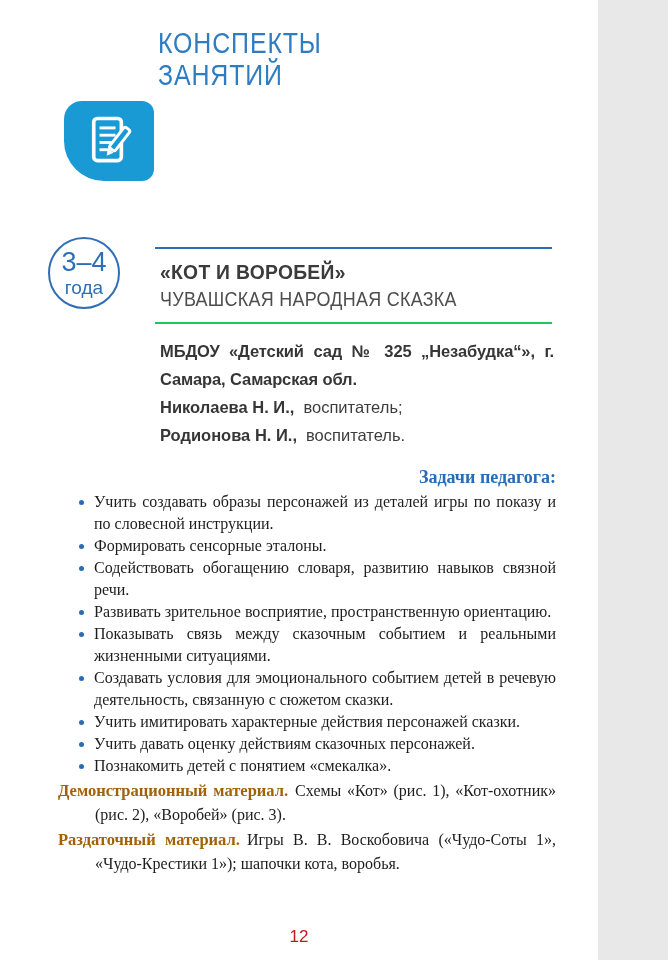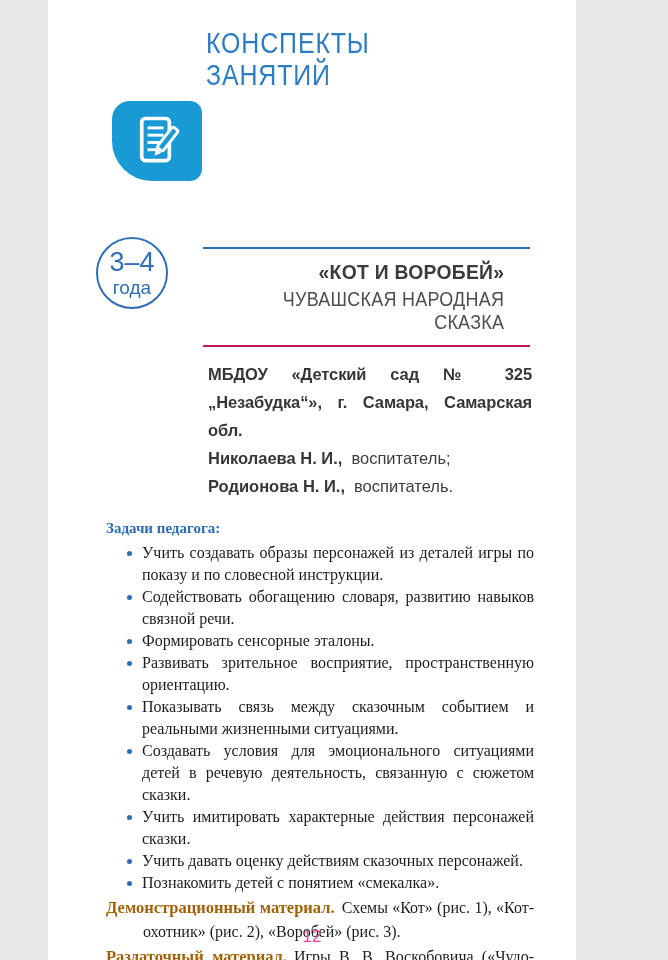"КОНСПЕКТЫ" .page { margin-left: 48px -> none; width: 528px -> 598px }
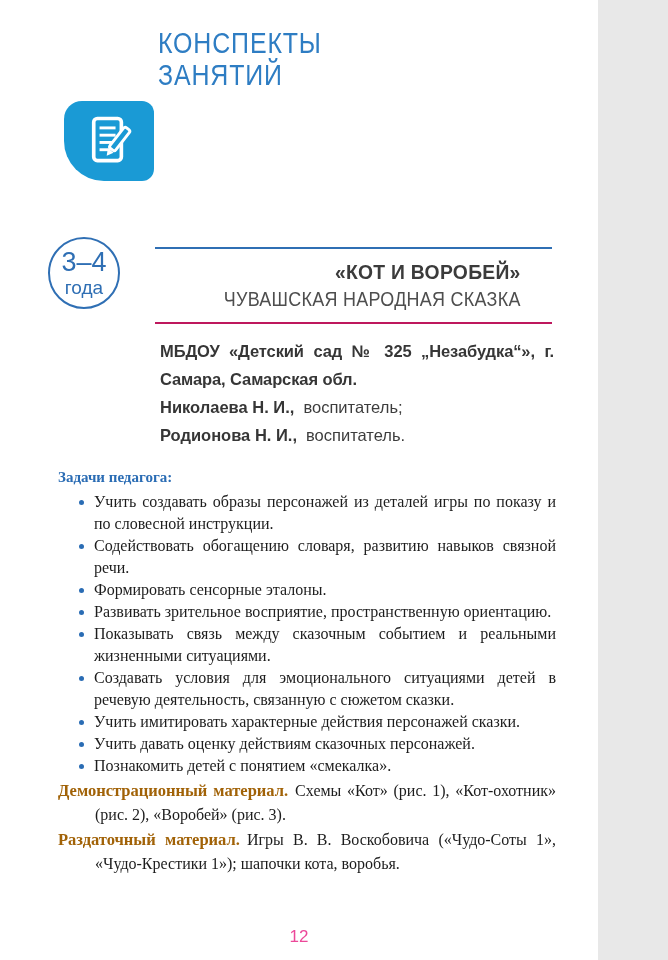"«КОТ И ВОРОБЕЙ»" .title-block { border-bottom: 2px solid #be185d -> 2px solid #22c55e; text-align: right -> none }
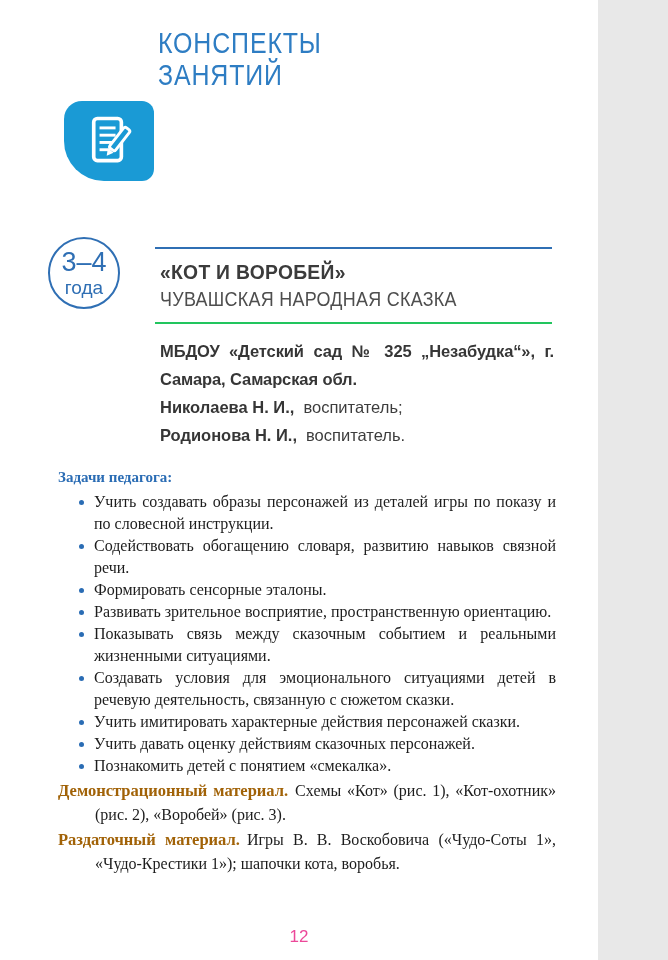"Задачи педагога:" .tasks-label { font-size: 15px -> 18px; text-align: none -> right }
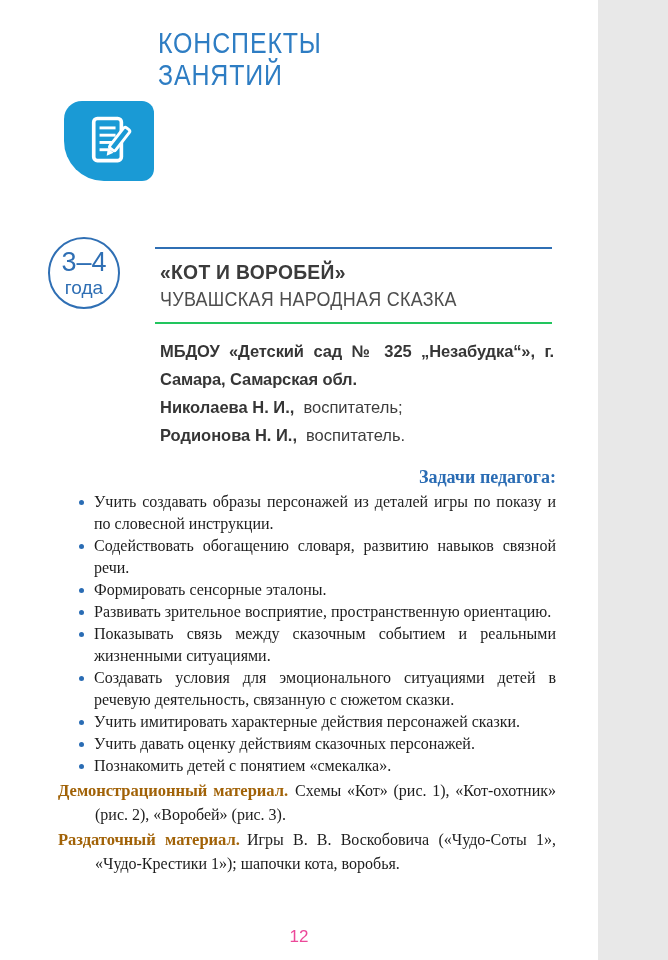"Содействовать обогащению словаря," li { order: before "Формировать сенсорные эталоны." -> after "Формировать сенсорные эталоны." }
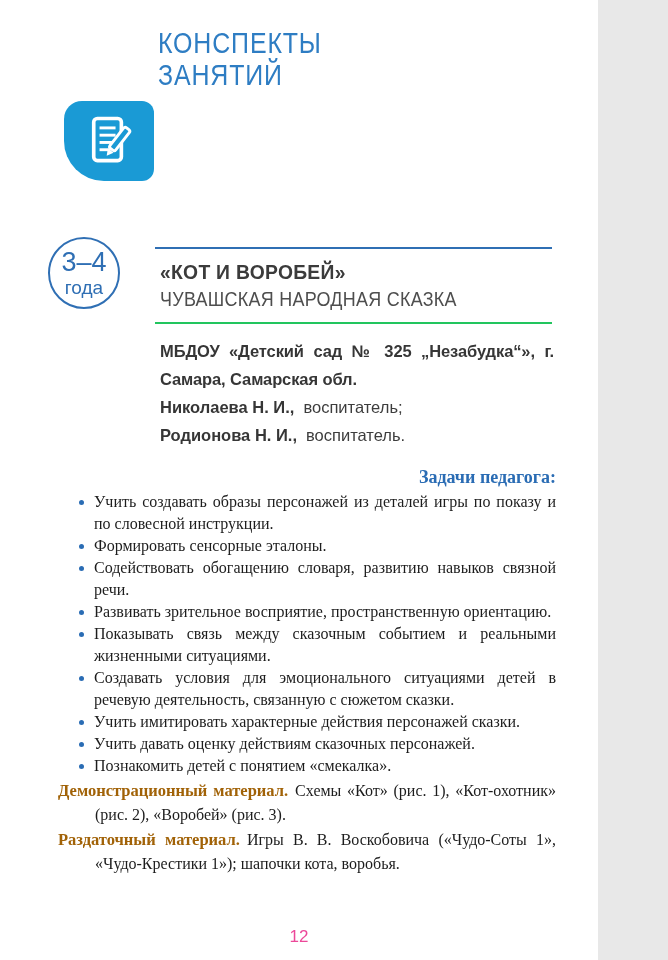"Создавать условия для эмоционального" li { text: ситуациями -> событием }
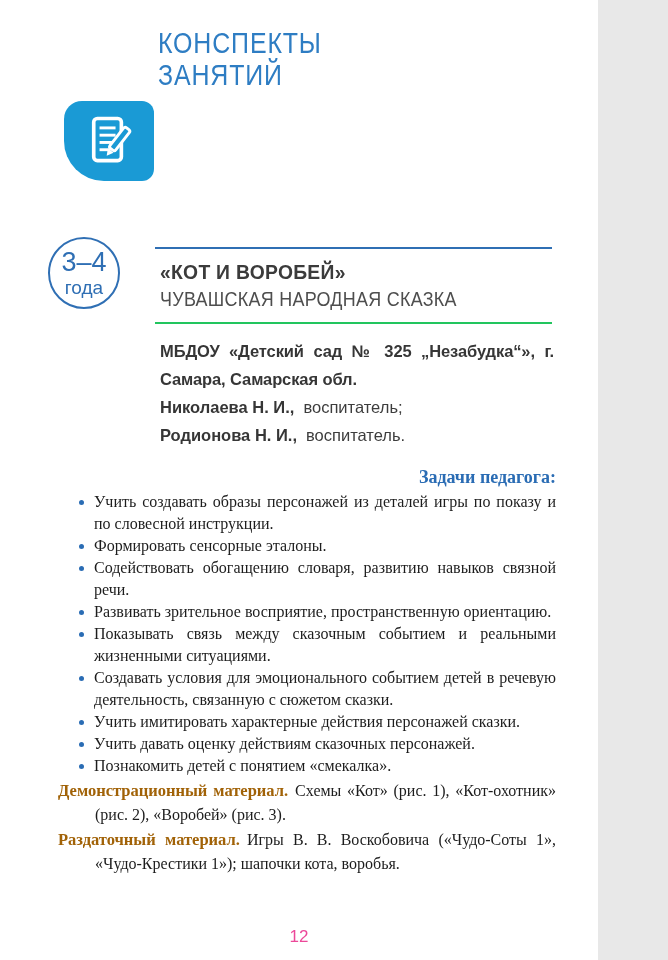"12" .page-number { color: #ec4899 -> #b91c1c }
